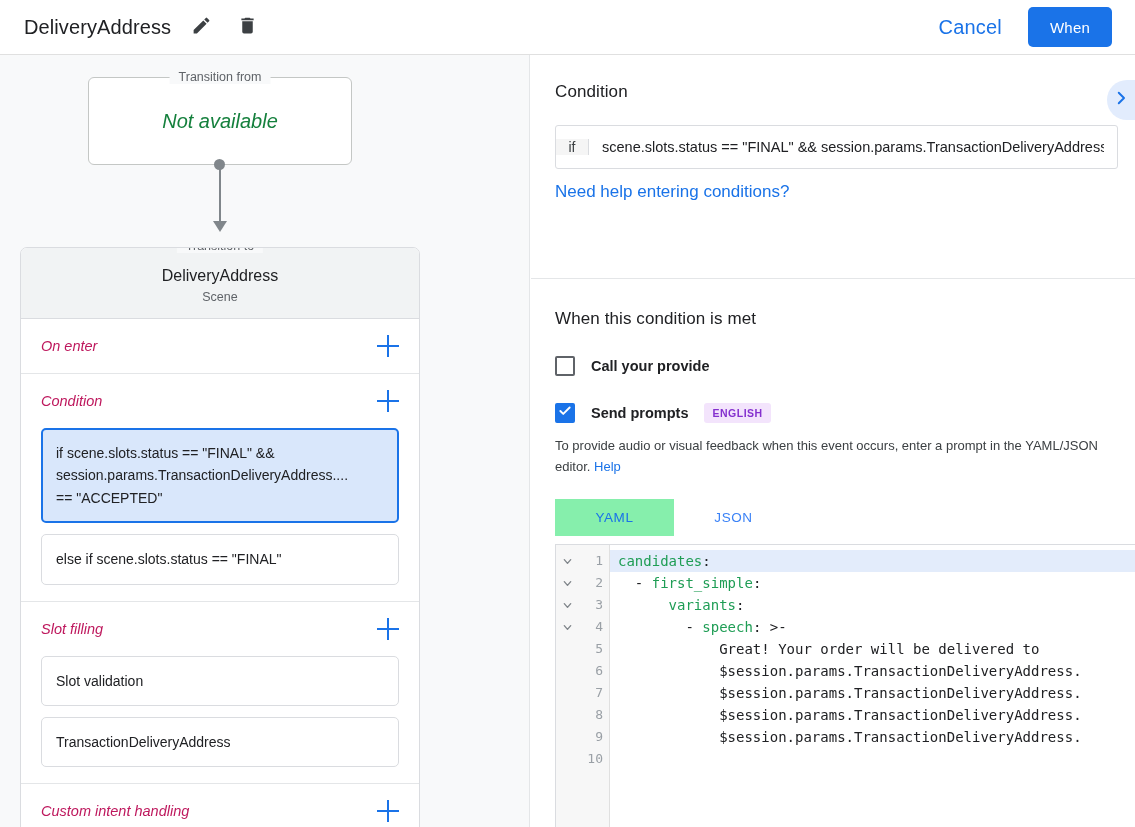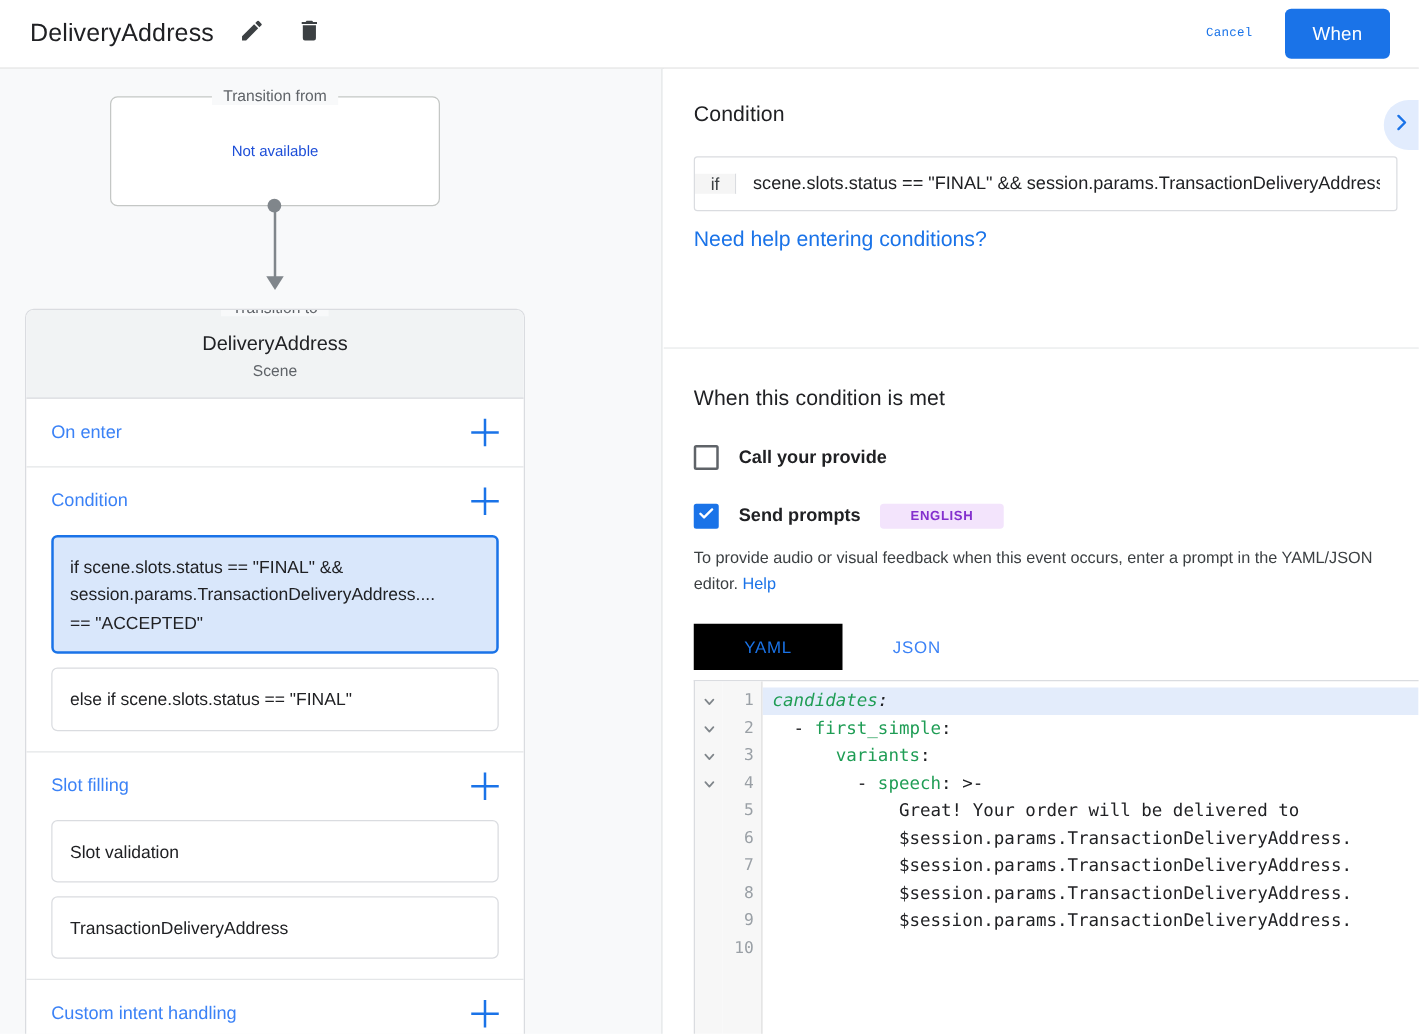"Cancel" .cancel-btn { font-family: Liberation Mono, monospace -> Liberation Sans, sans-serif; font-size: 10px -> 20px }
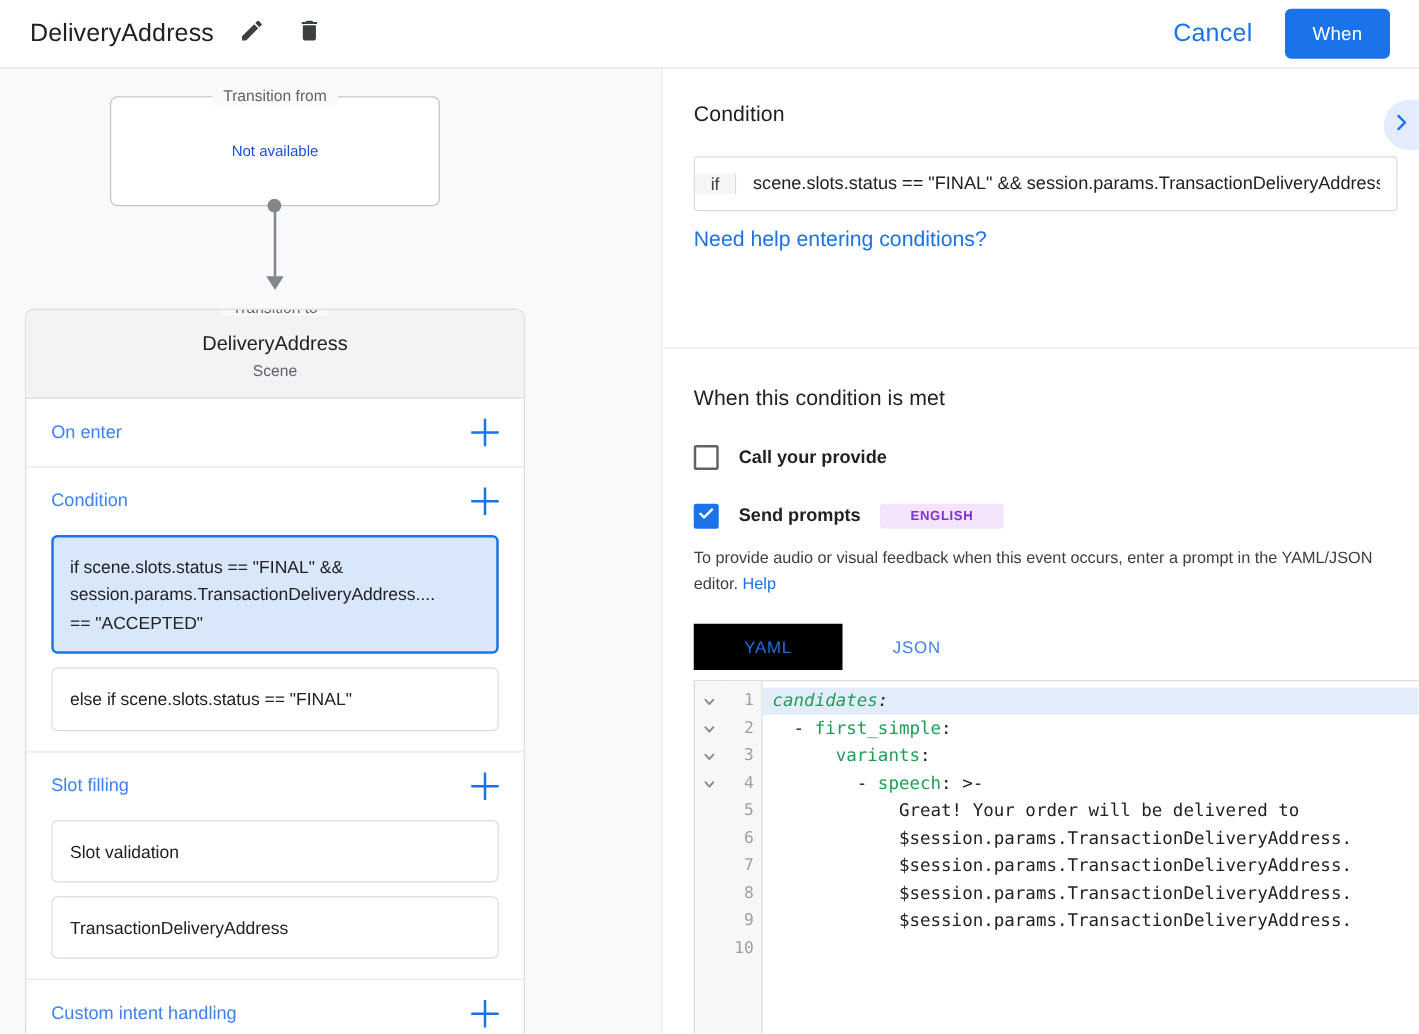"Not available" #transition-from .body { color: #1d4ed8 -> #15803d; font-size: 12px -> 20px; font-style: none -> italic }
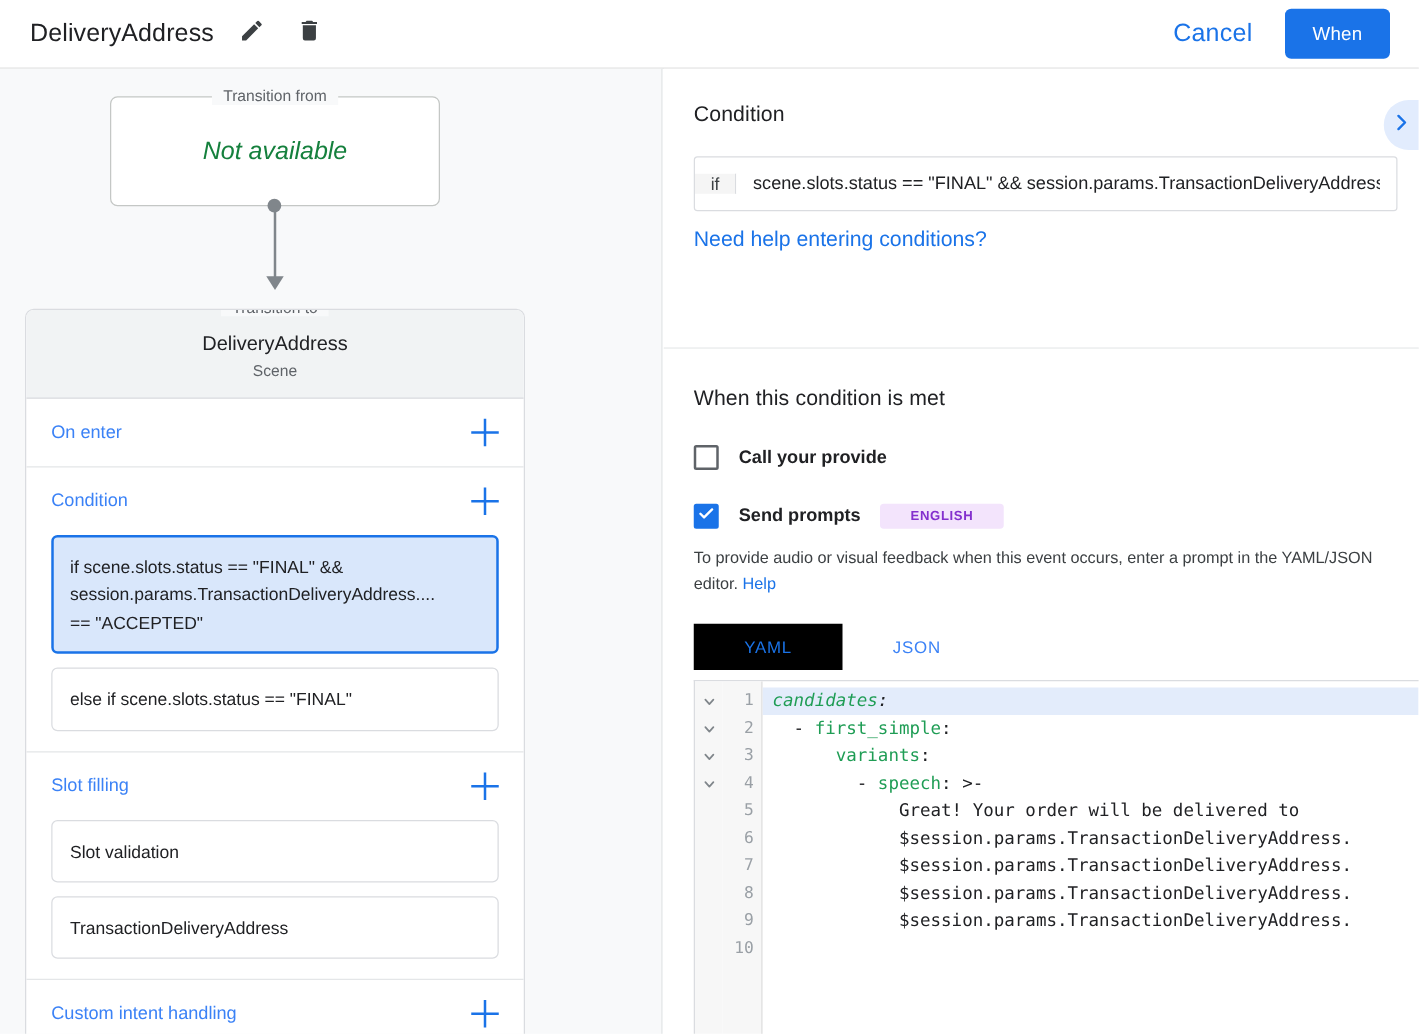"On enter" .sec-title { color: #3b82f6 -> #be185d; font-style: none -> italic }
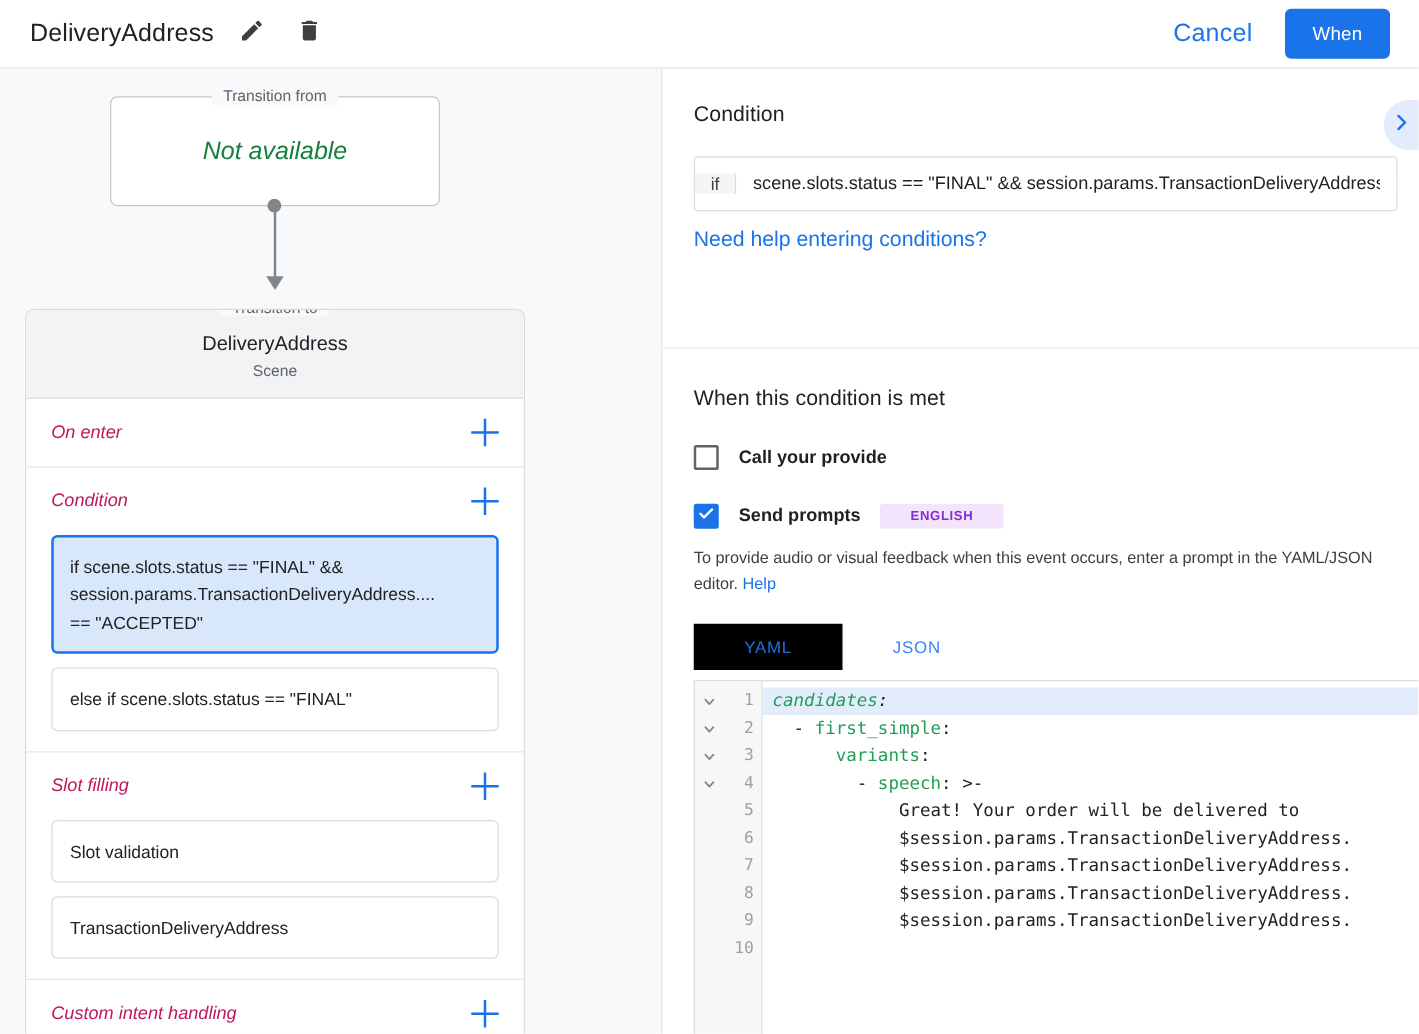"ENGLISH" .lang-badge { padding: 4px 24px -> 4px 8px }
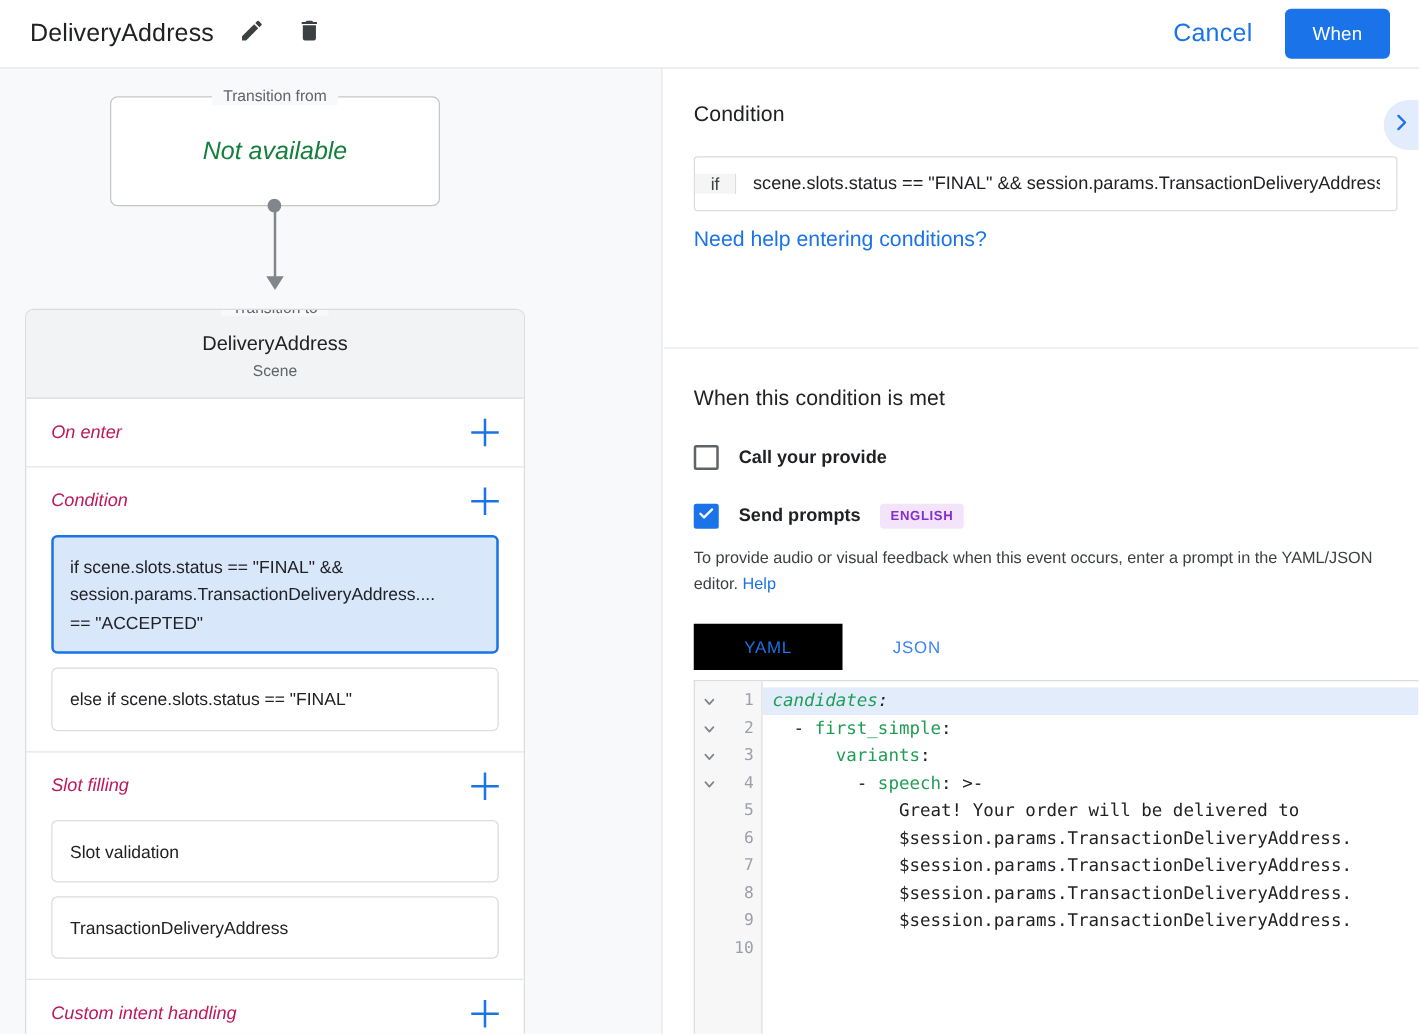"YAML" .tab.active { background: #000000 -> #86efac }
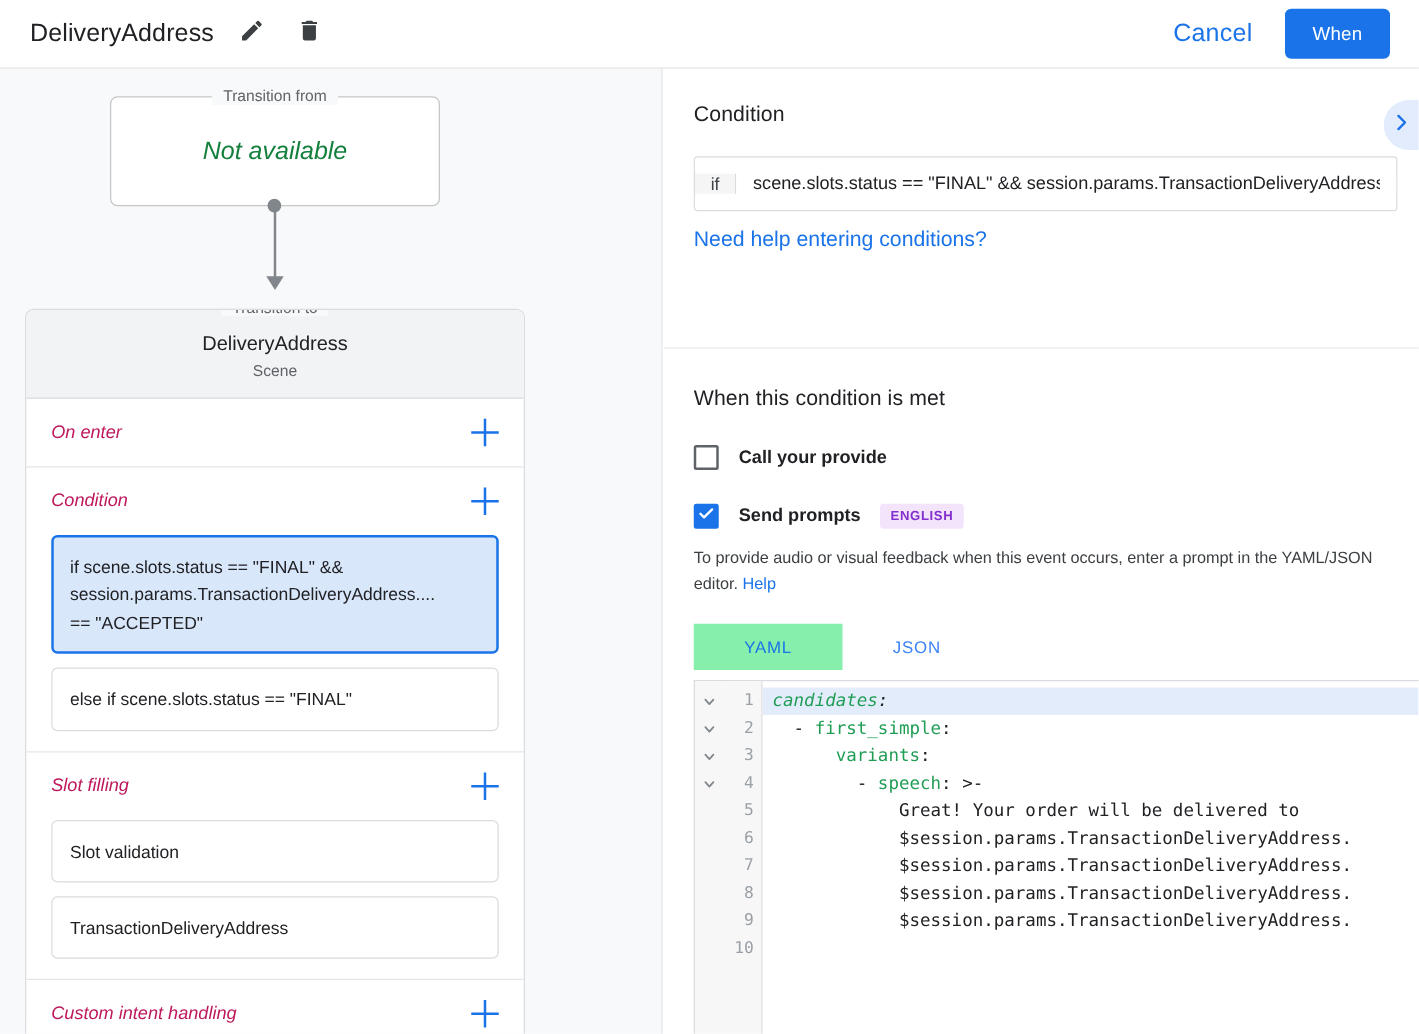"candidates:" .cline.hl { font-style: italic -> none }
